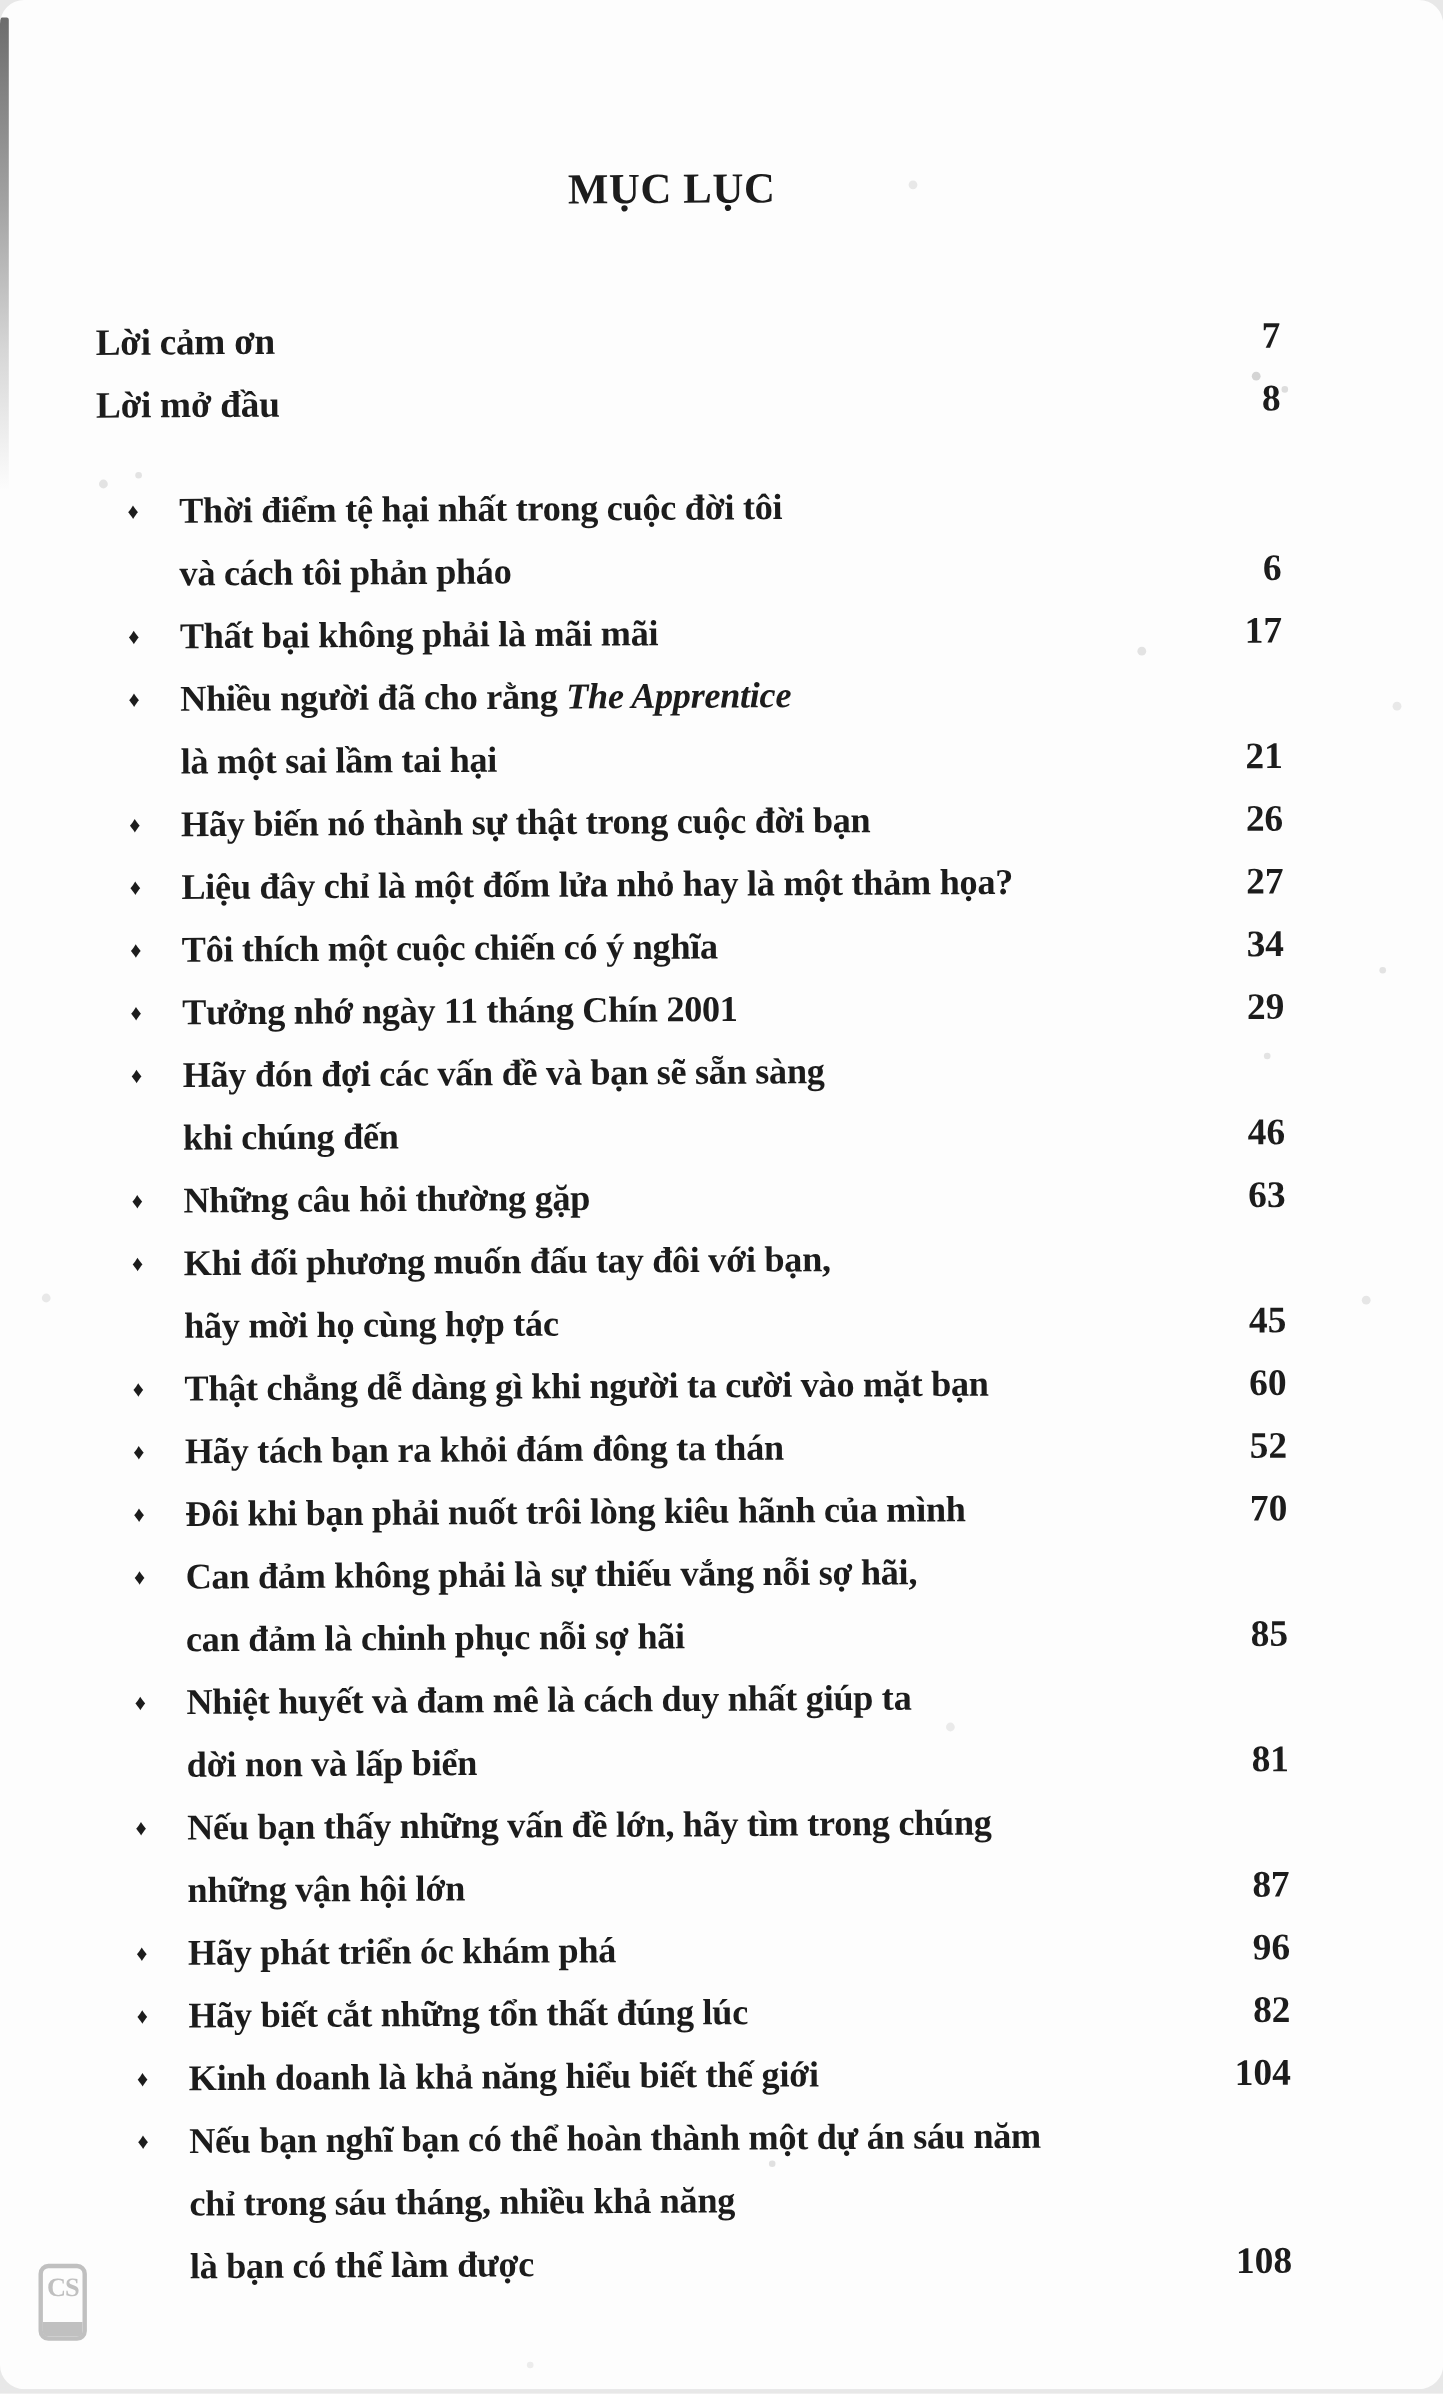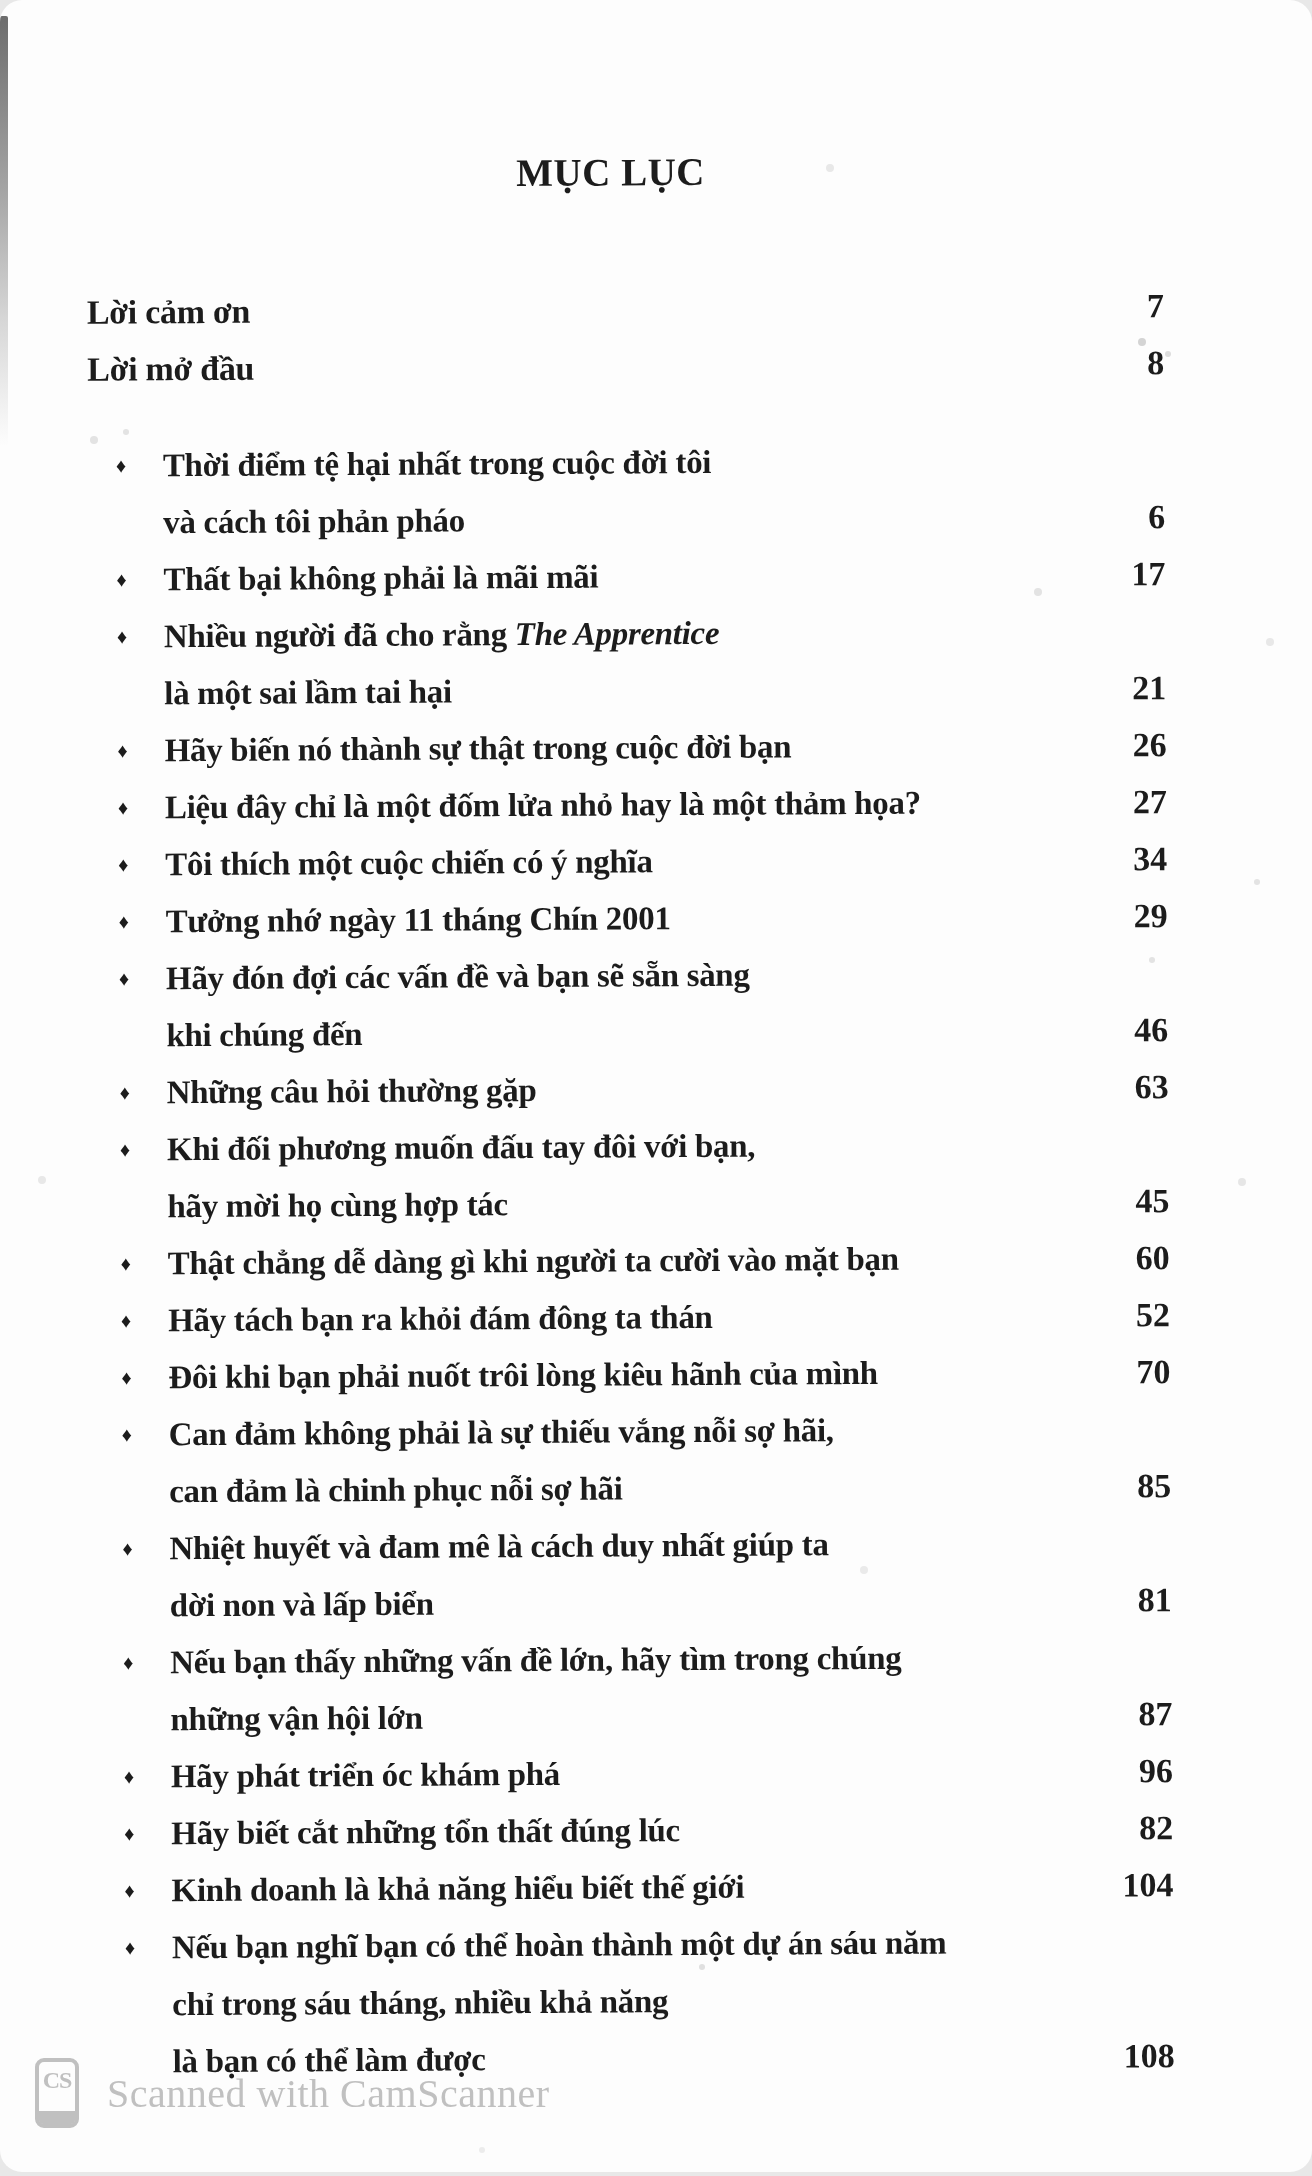"Scanned with CamScanner" span.wm-label { html: <span>Scanned with CamScanner</span> -> none }
